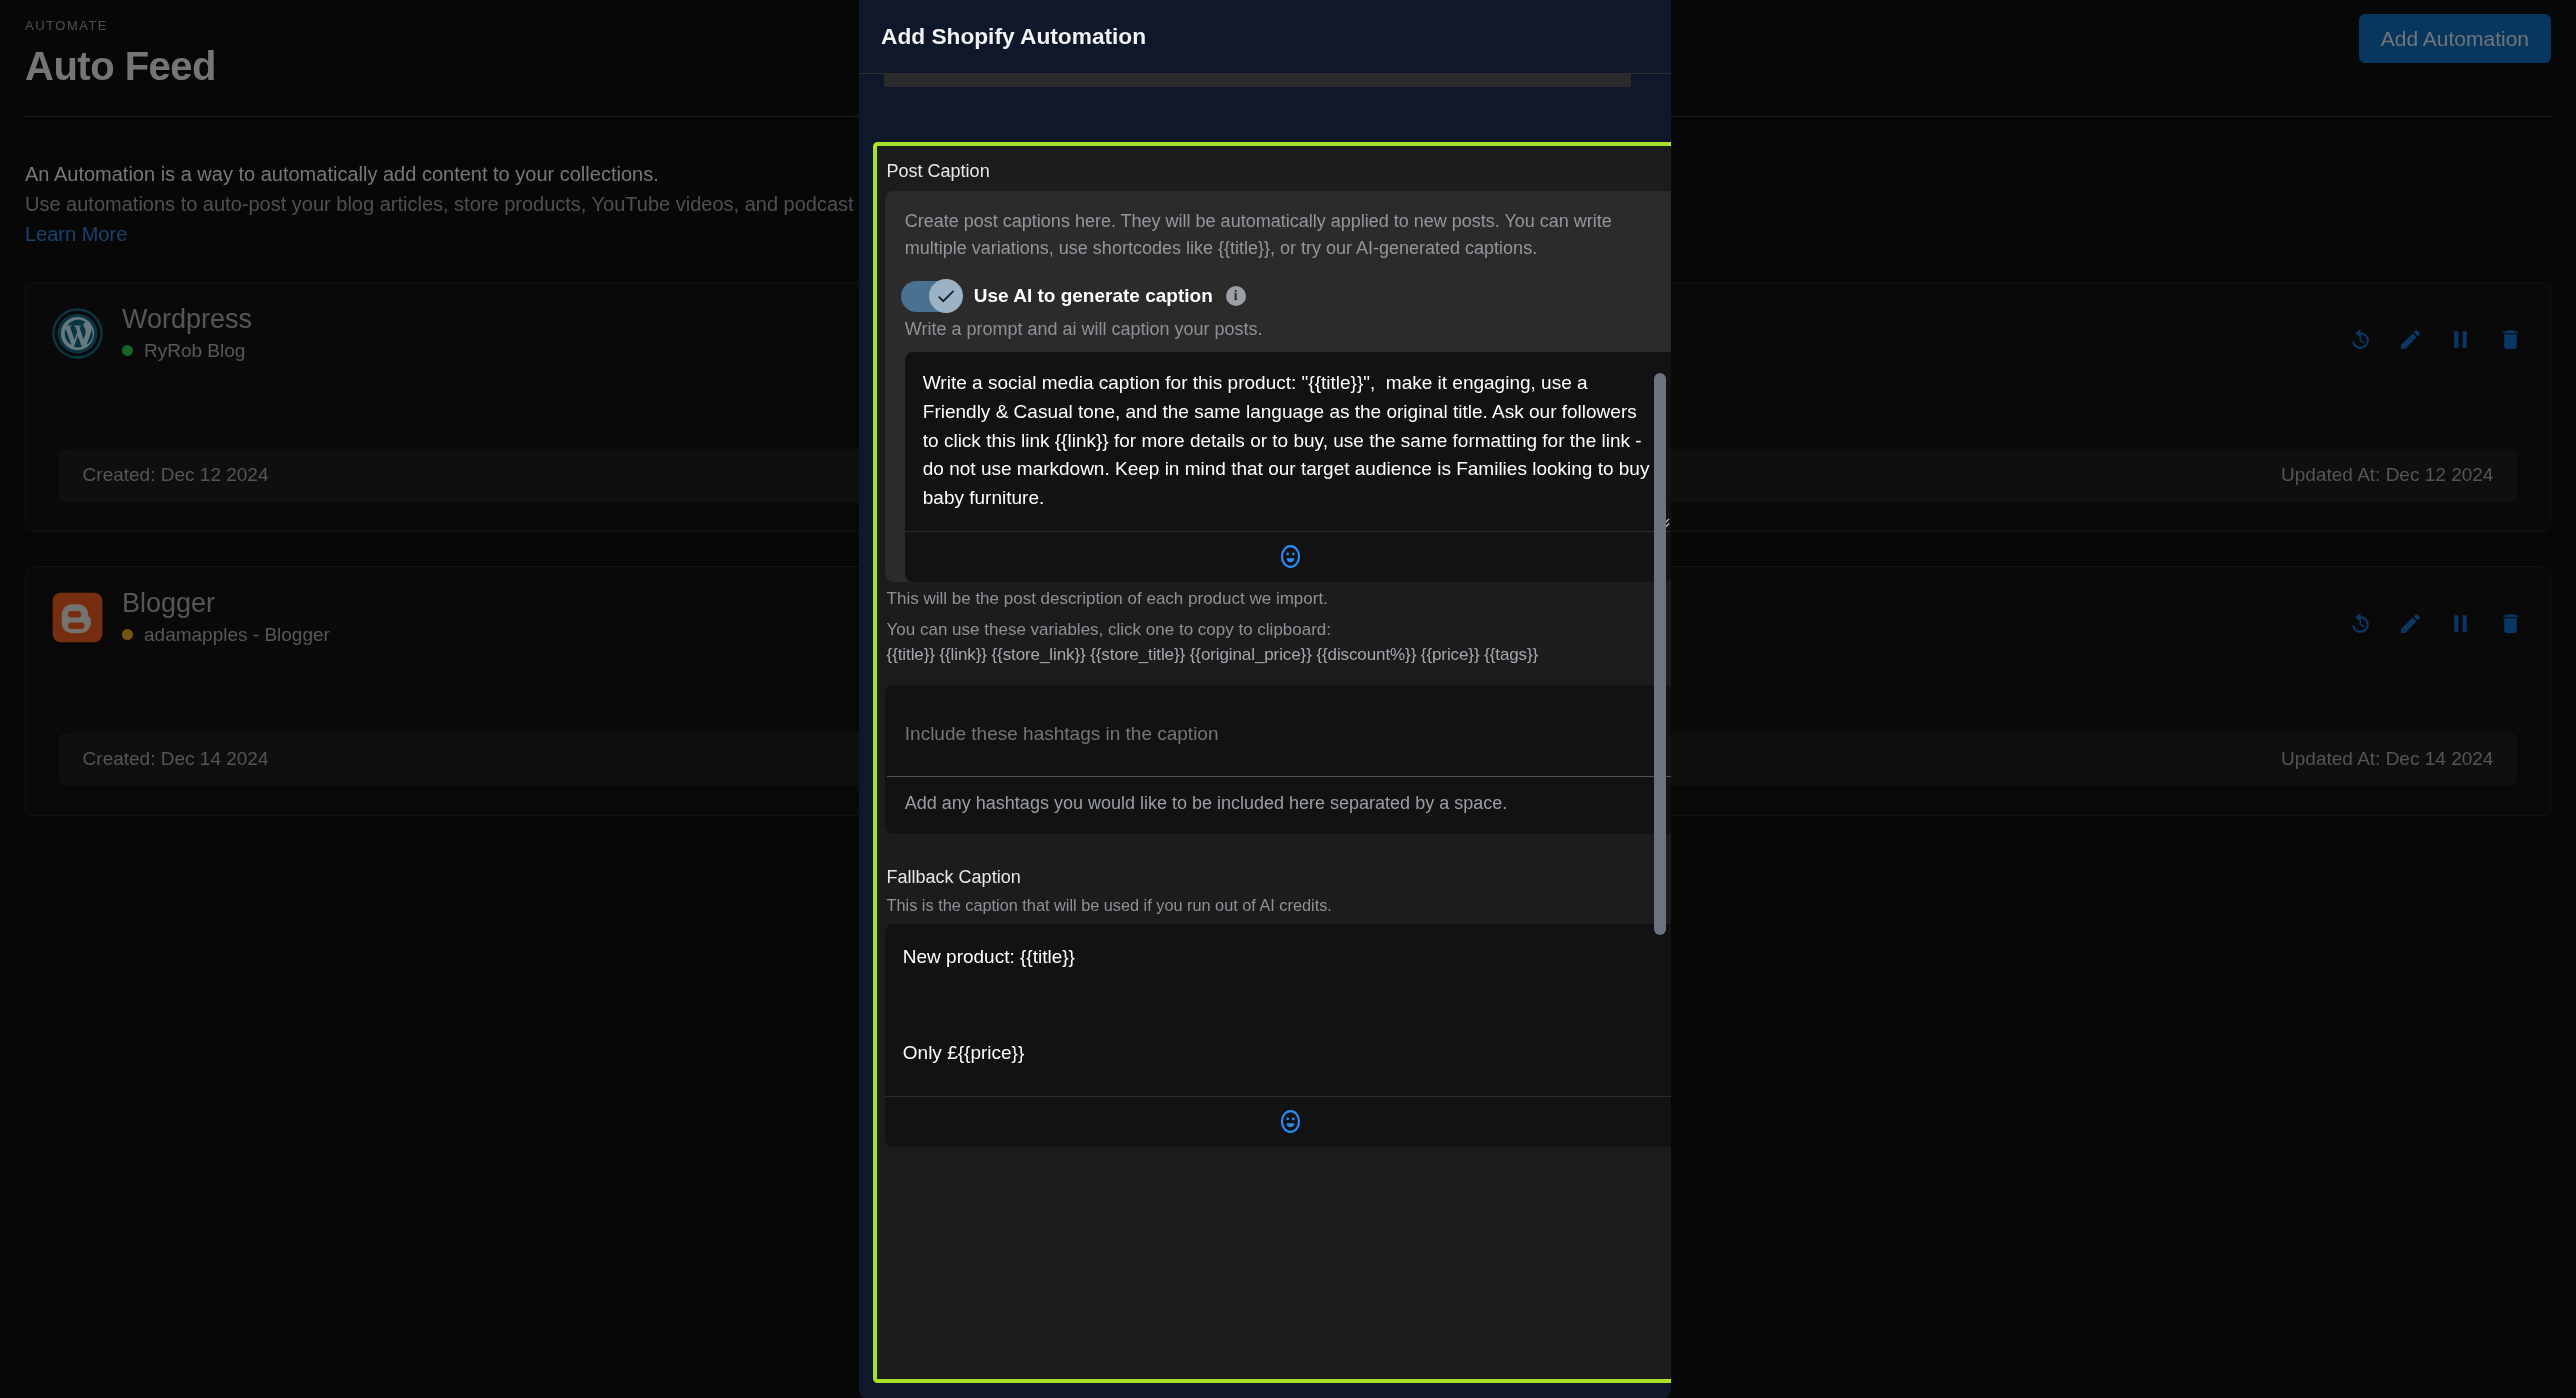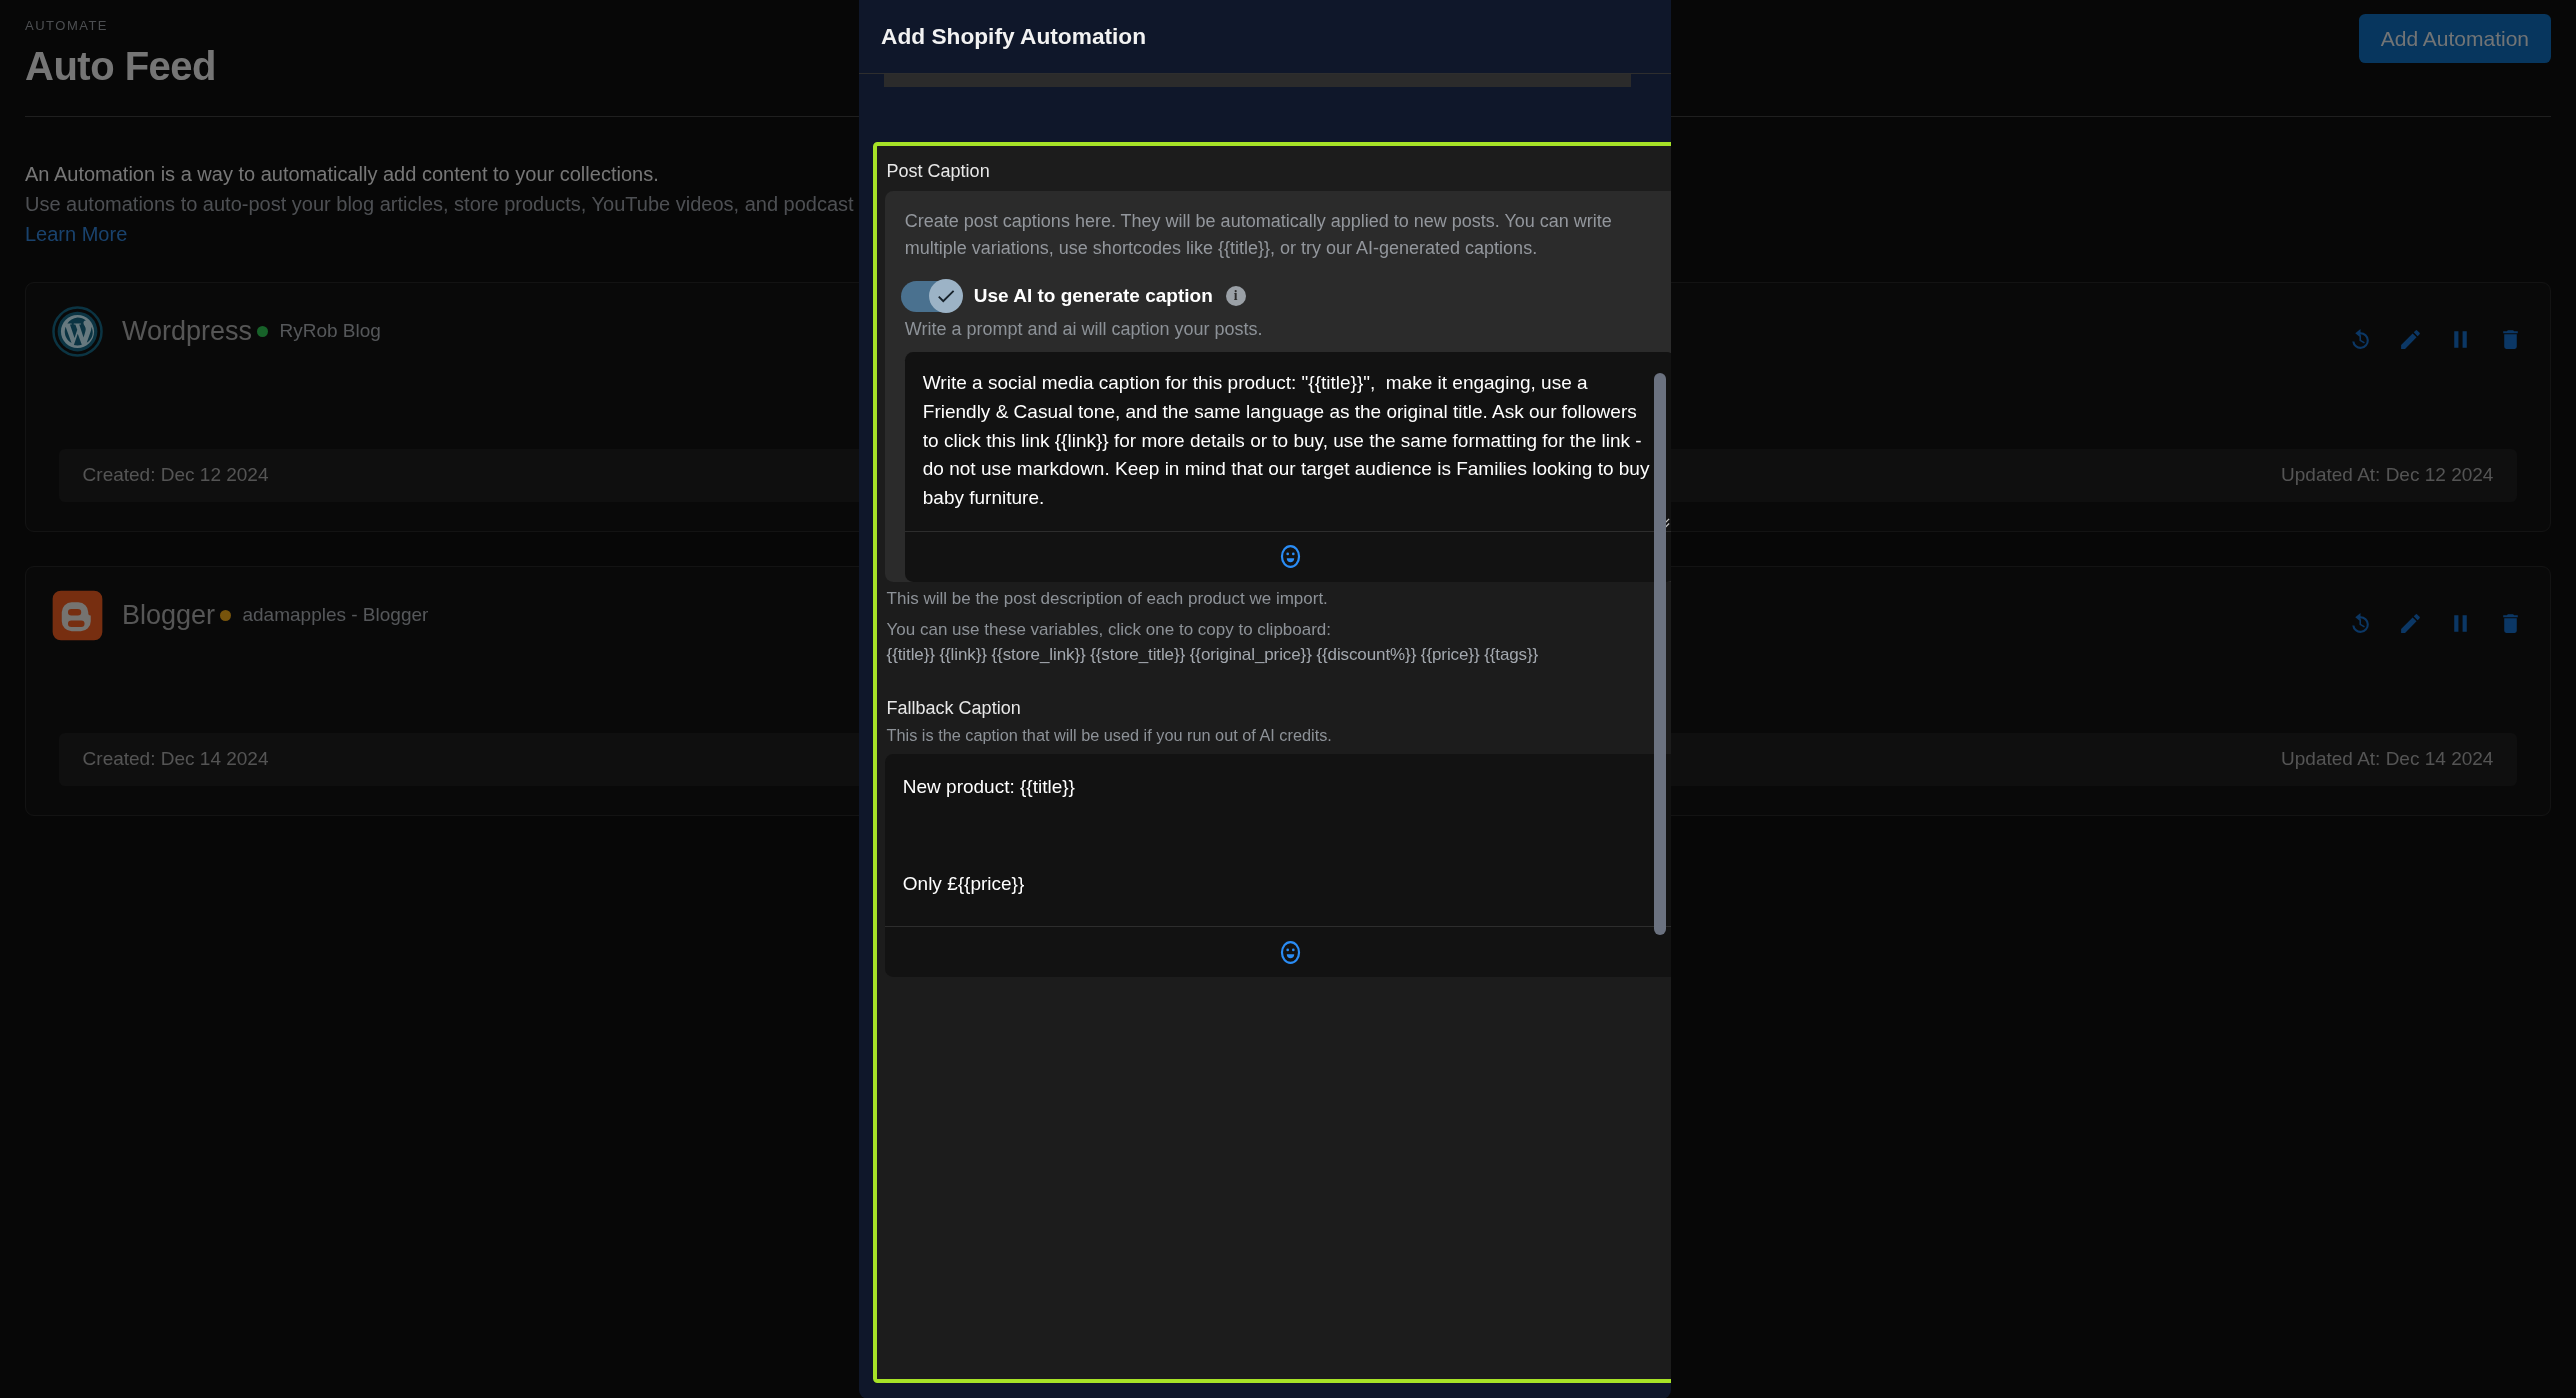"Wordpress" .card-texts { flex-direction: row -> column }
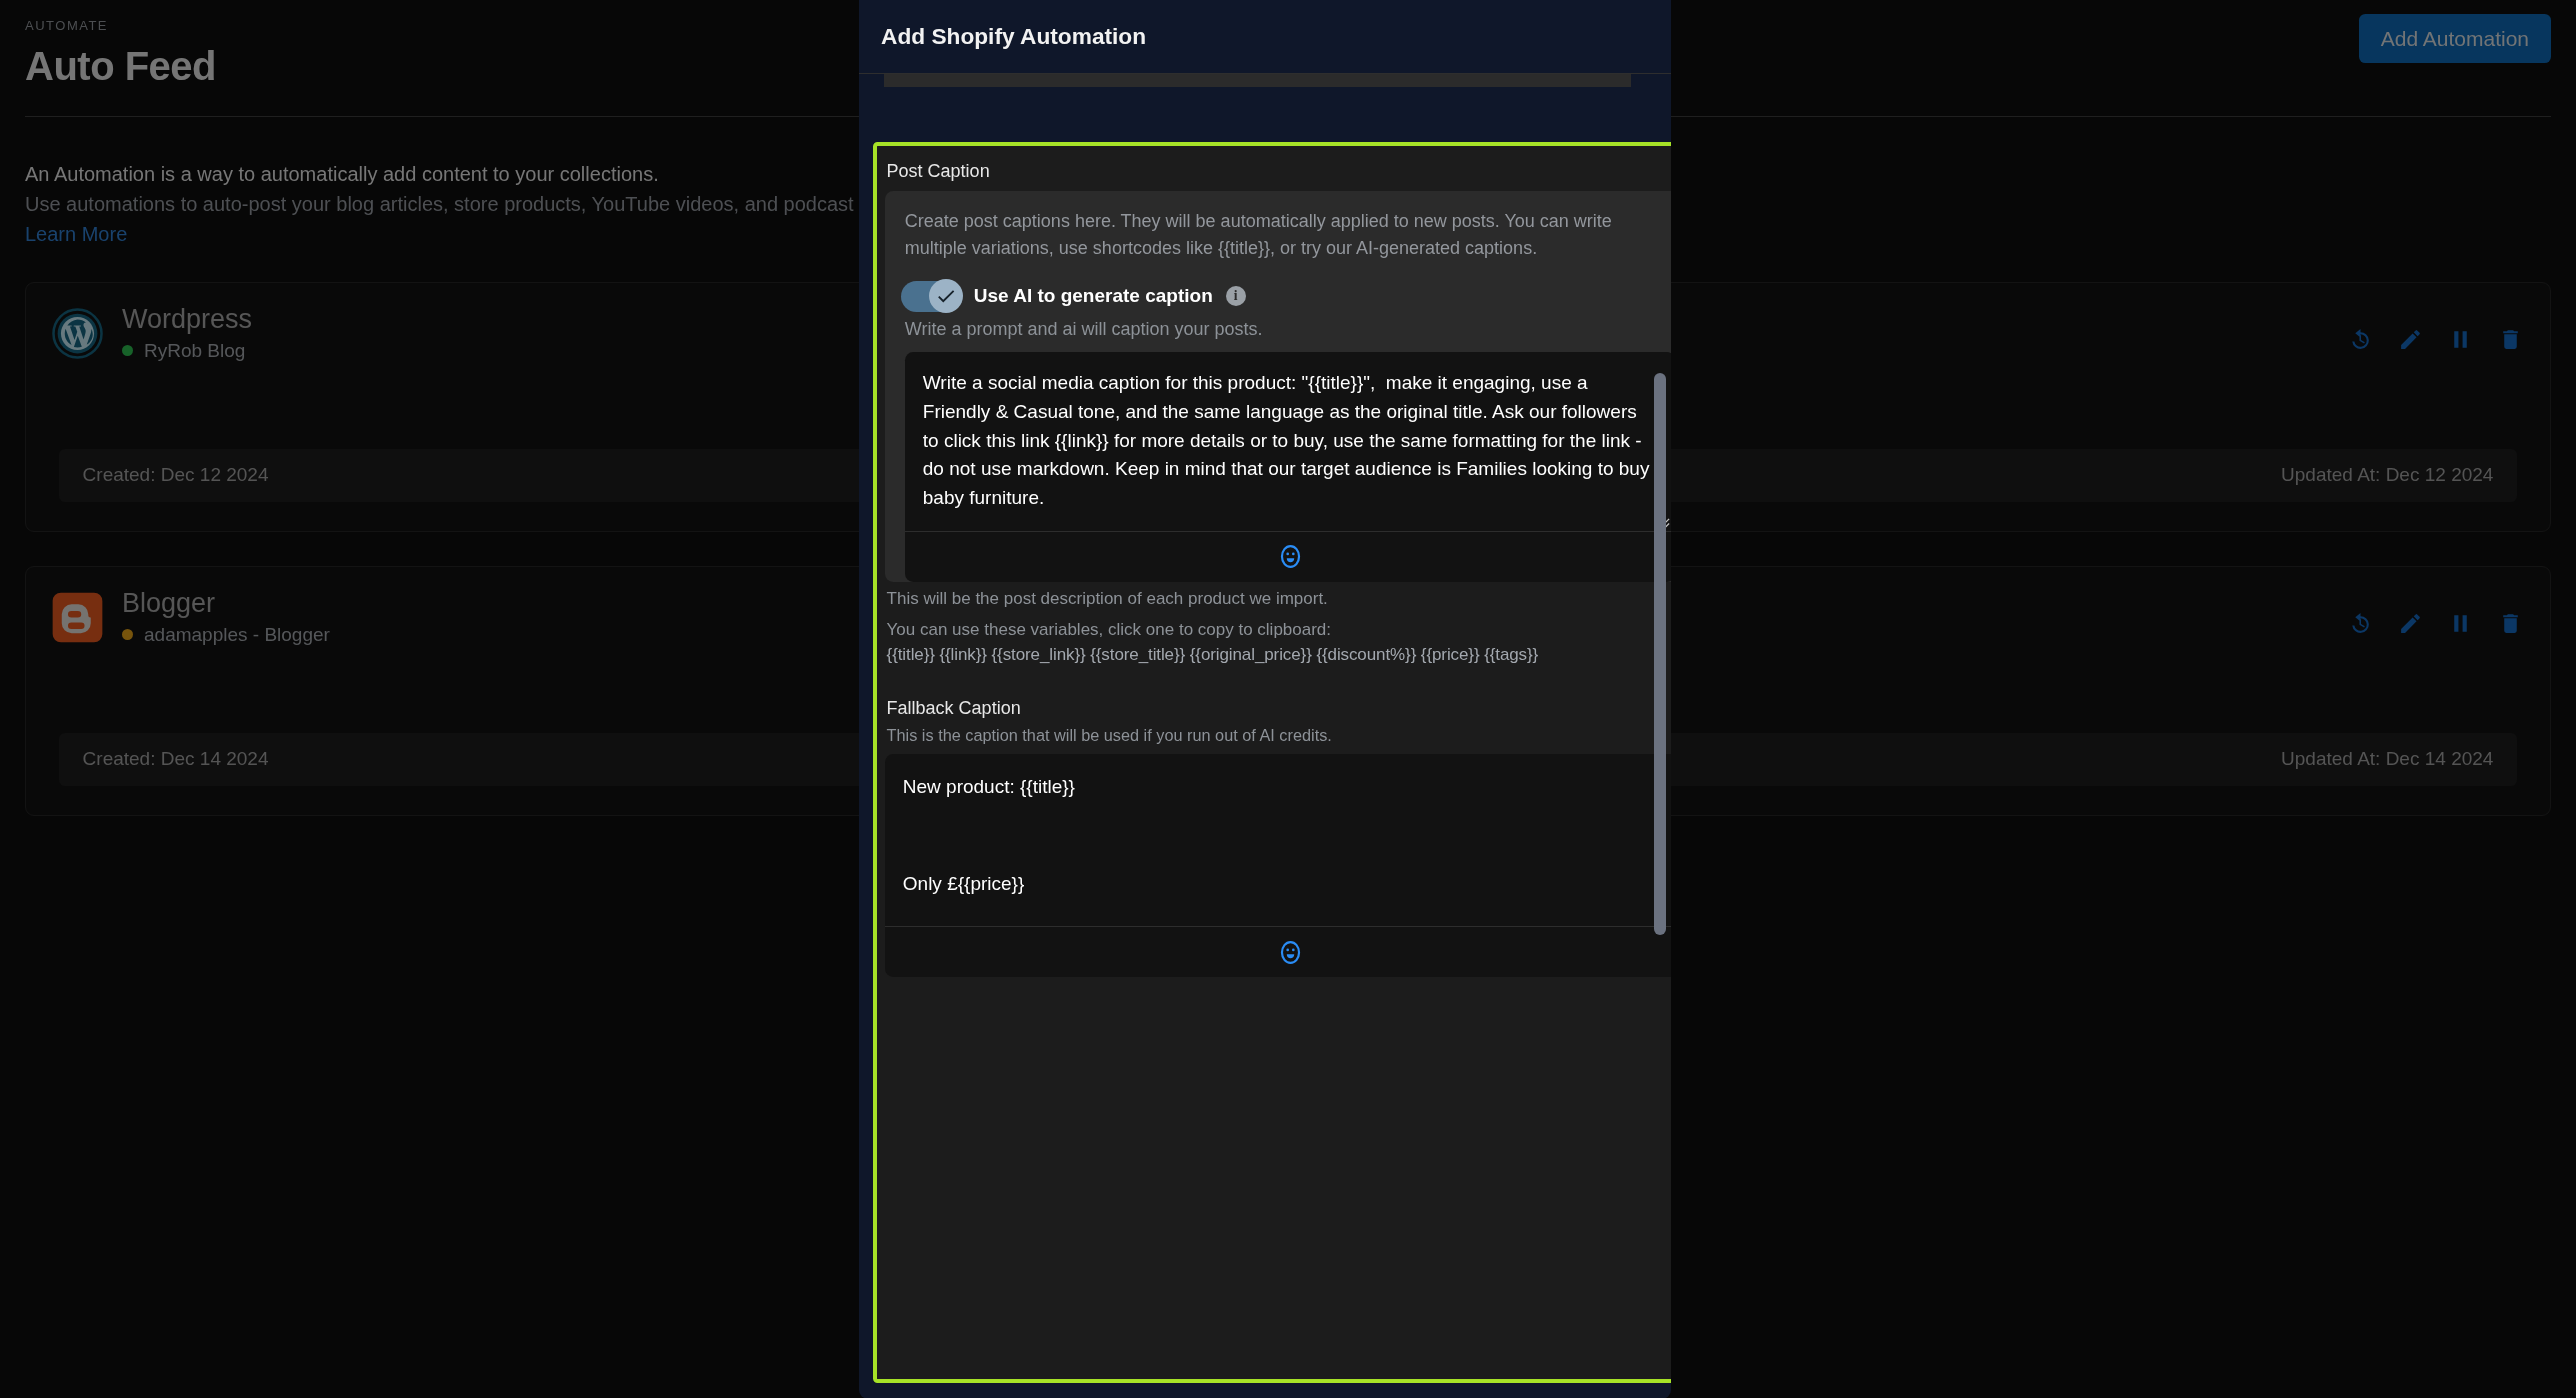"Include these hashtags in the" div.hashtag-box { html: none -> <div> <input> <div></div> <div>Add any hashtags you would like to be included here separated by a space.</div> </div> }
